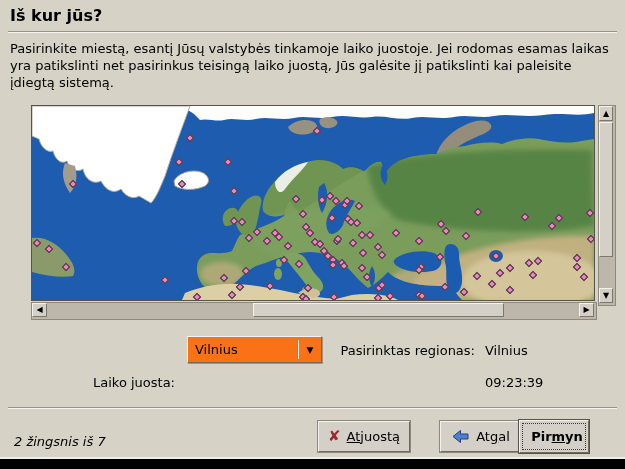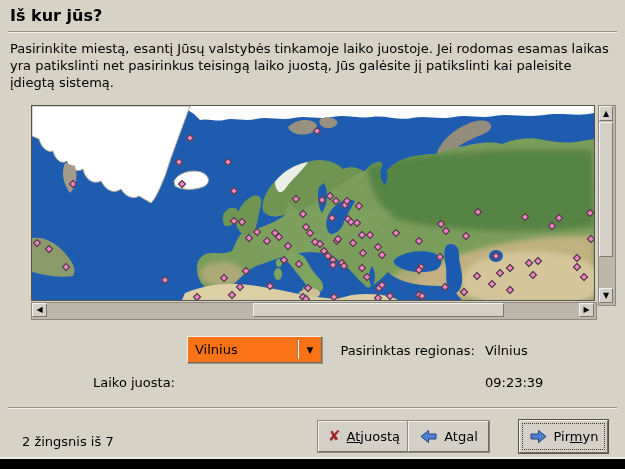"2 žingsnis iš 7" .step { font-style: none -> italic; left: 22px -> 14px }
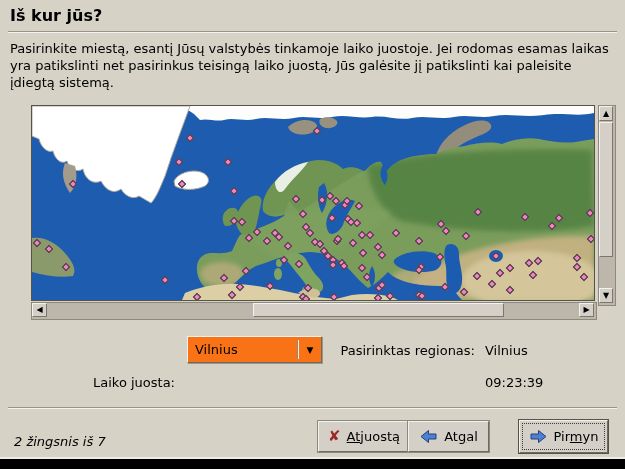"Atgal" .btn-back { left: 408px -> 440px }
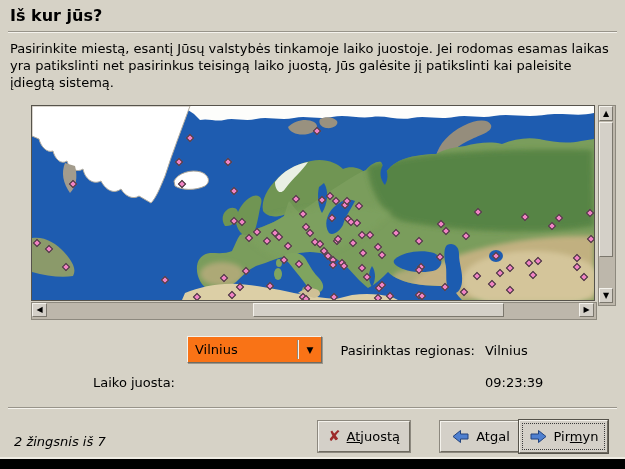"Pirmyn" .btn-next { font-weight: none -> bold; width: 91px -> 72px }
